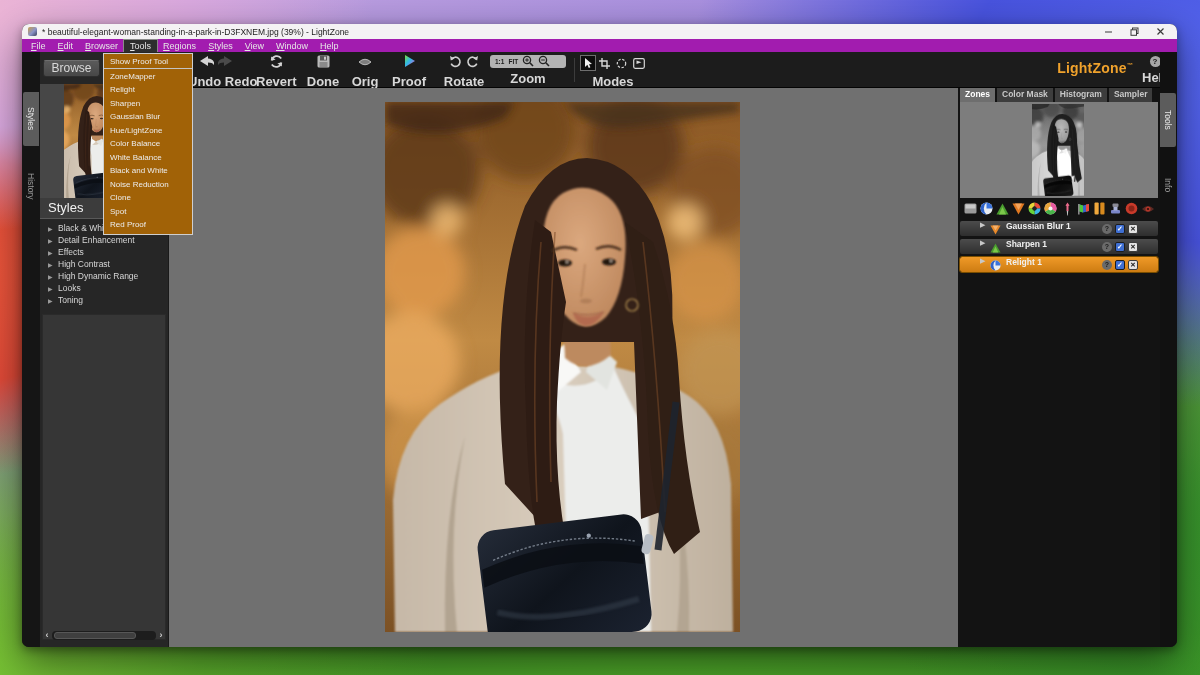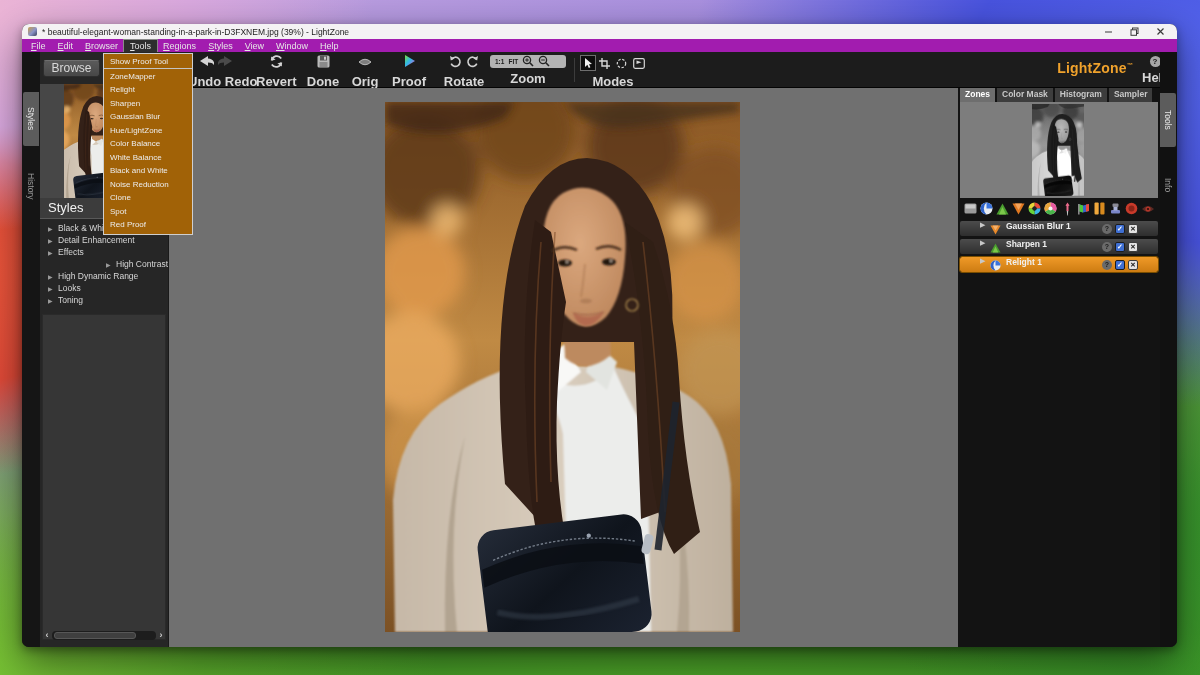"High Contrast" div.sgroup { justify-content: flex-end -> none }
